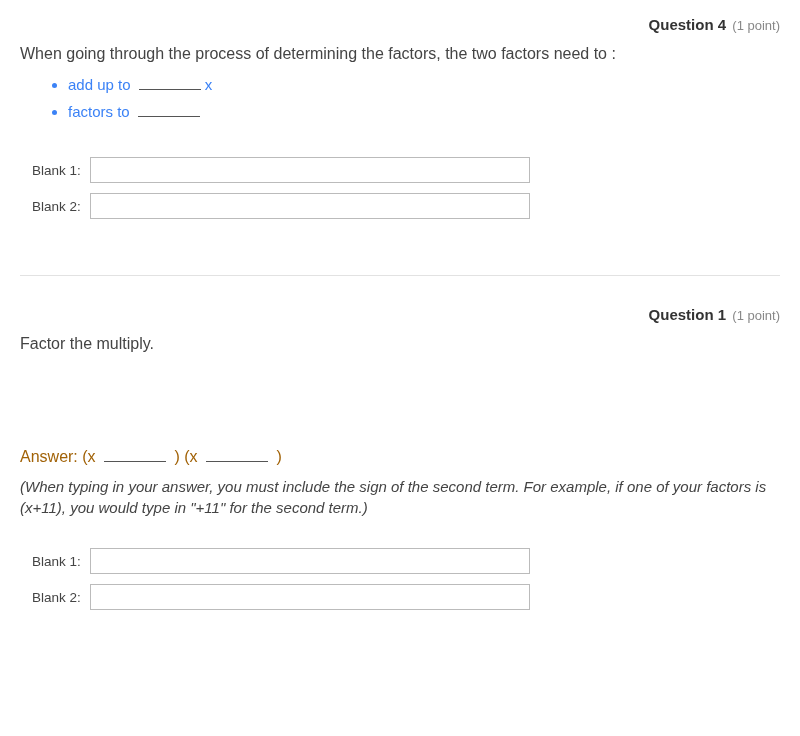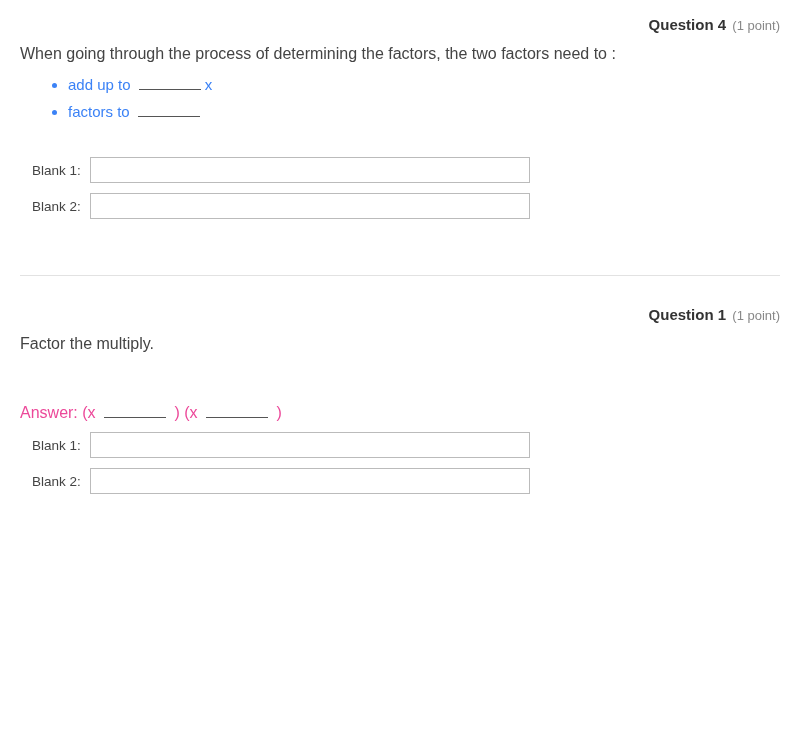"Answer: (x ) (x )" .answer-template { color: #ec4899 -> #a16207; margin-top: none -> 44px }
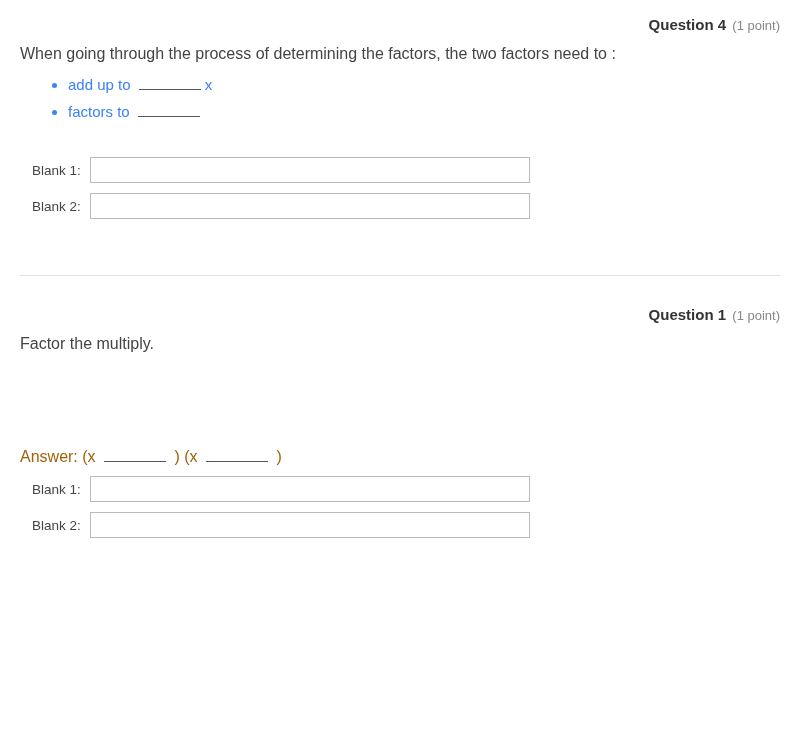"(When typing in your answer," div.instruction-italic { html: none -> <div>(When typing in your answer, you must include the sign of the second term. For example, if one of your factors is (x+11), you would type in "+11" for the second term.)</div> }
